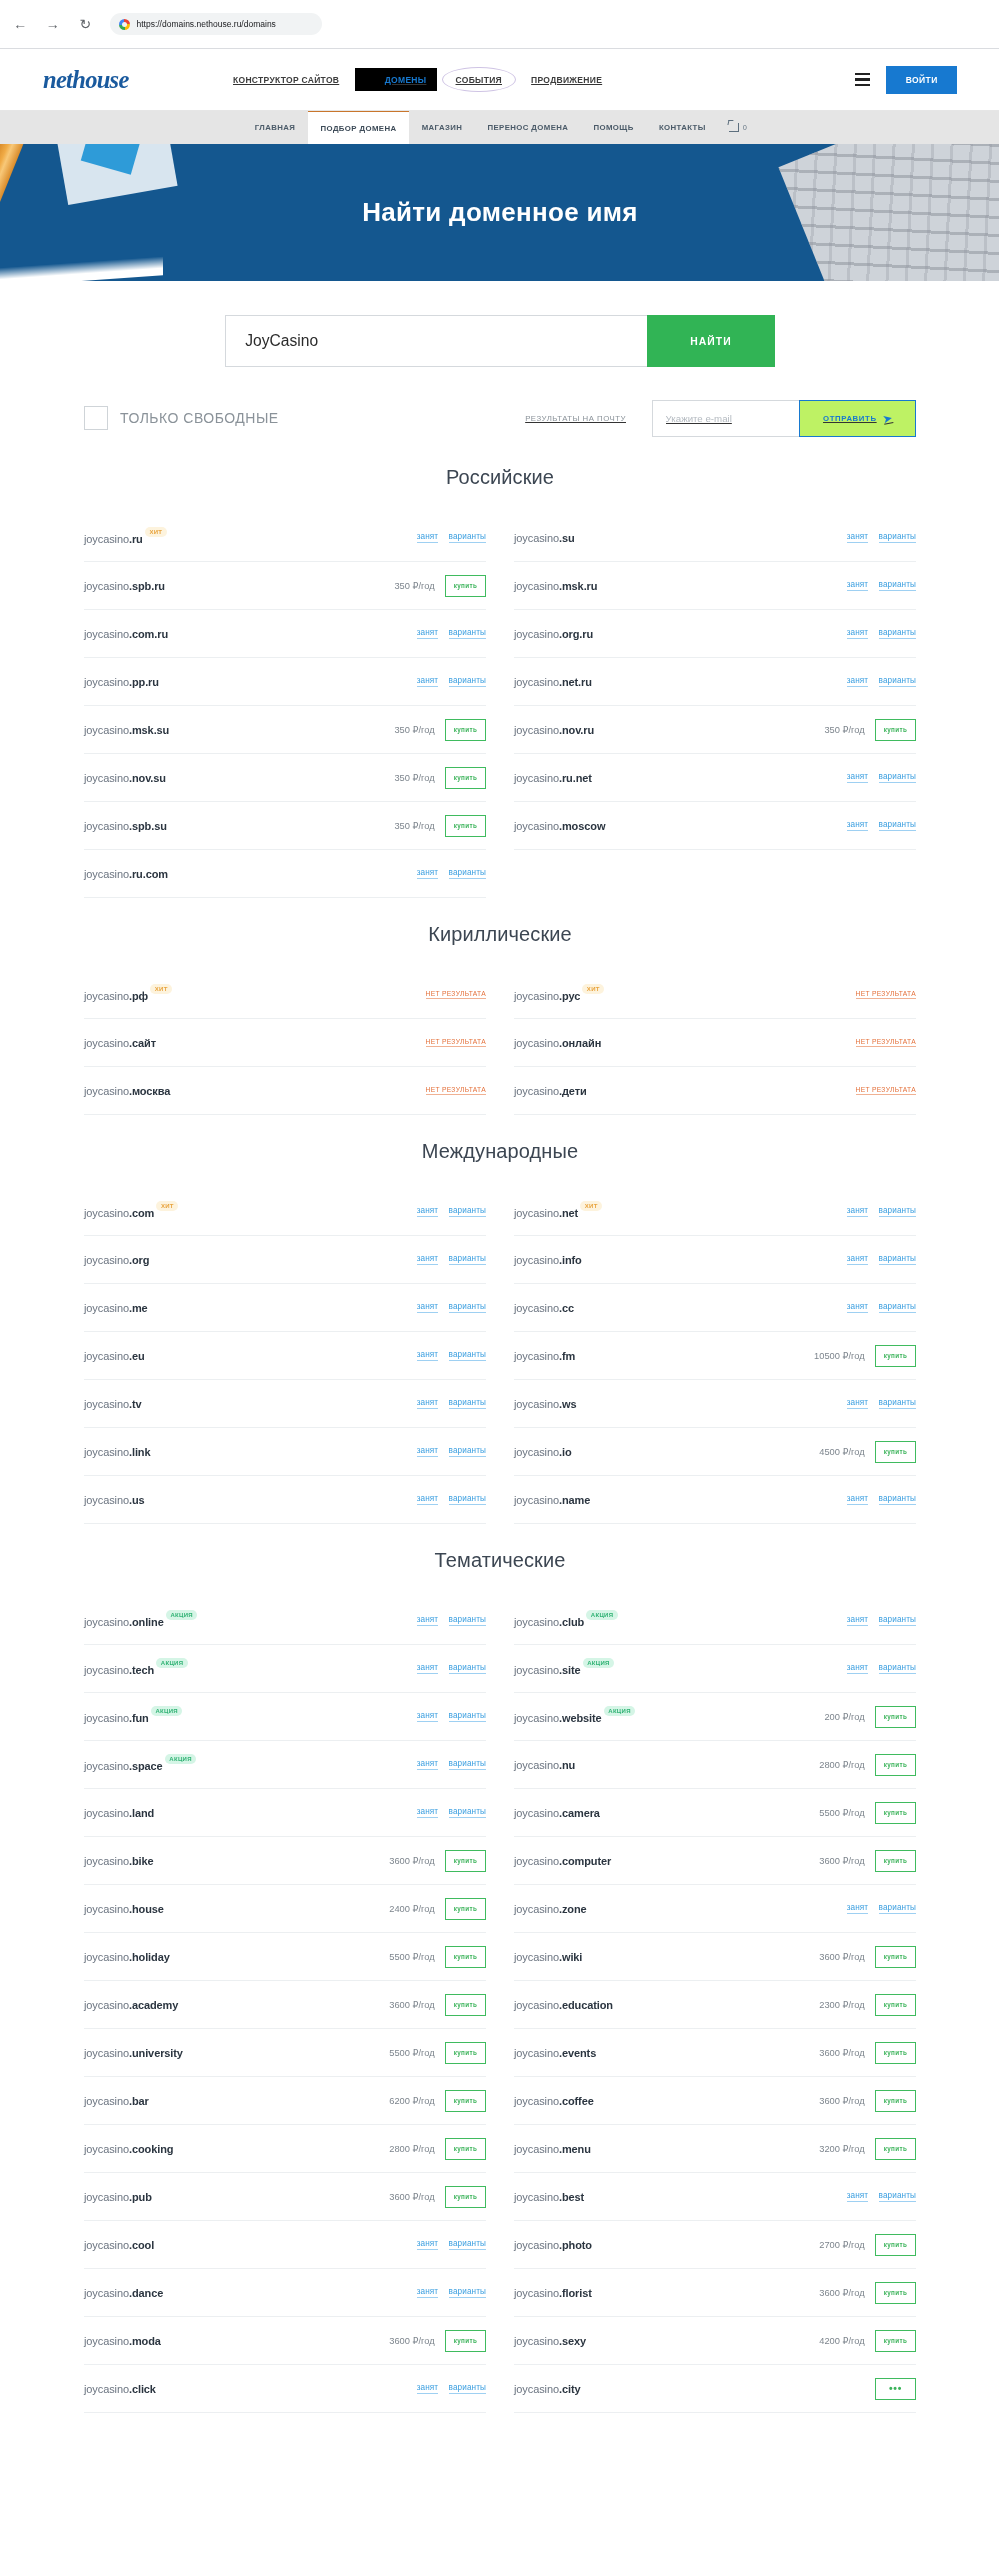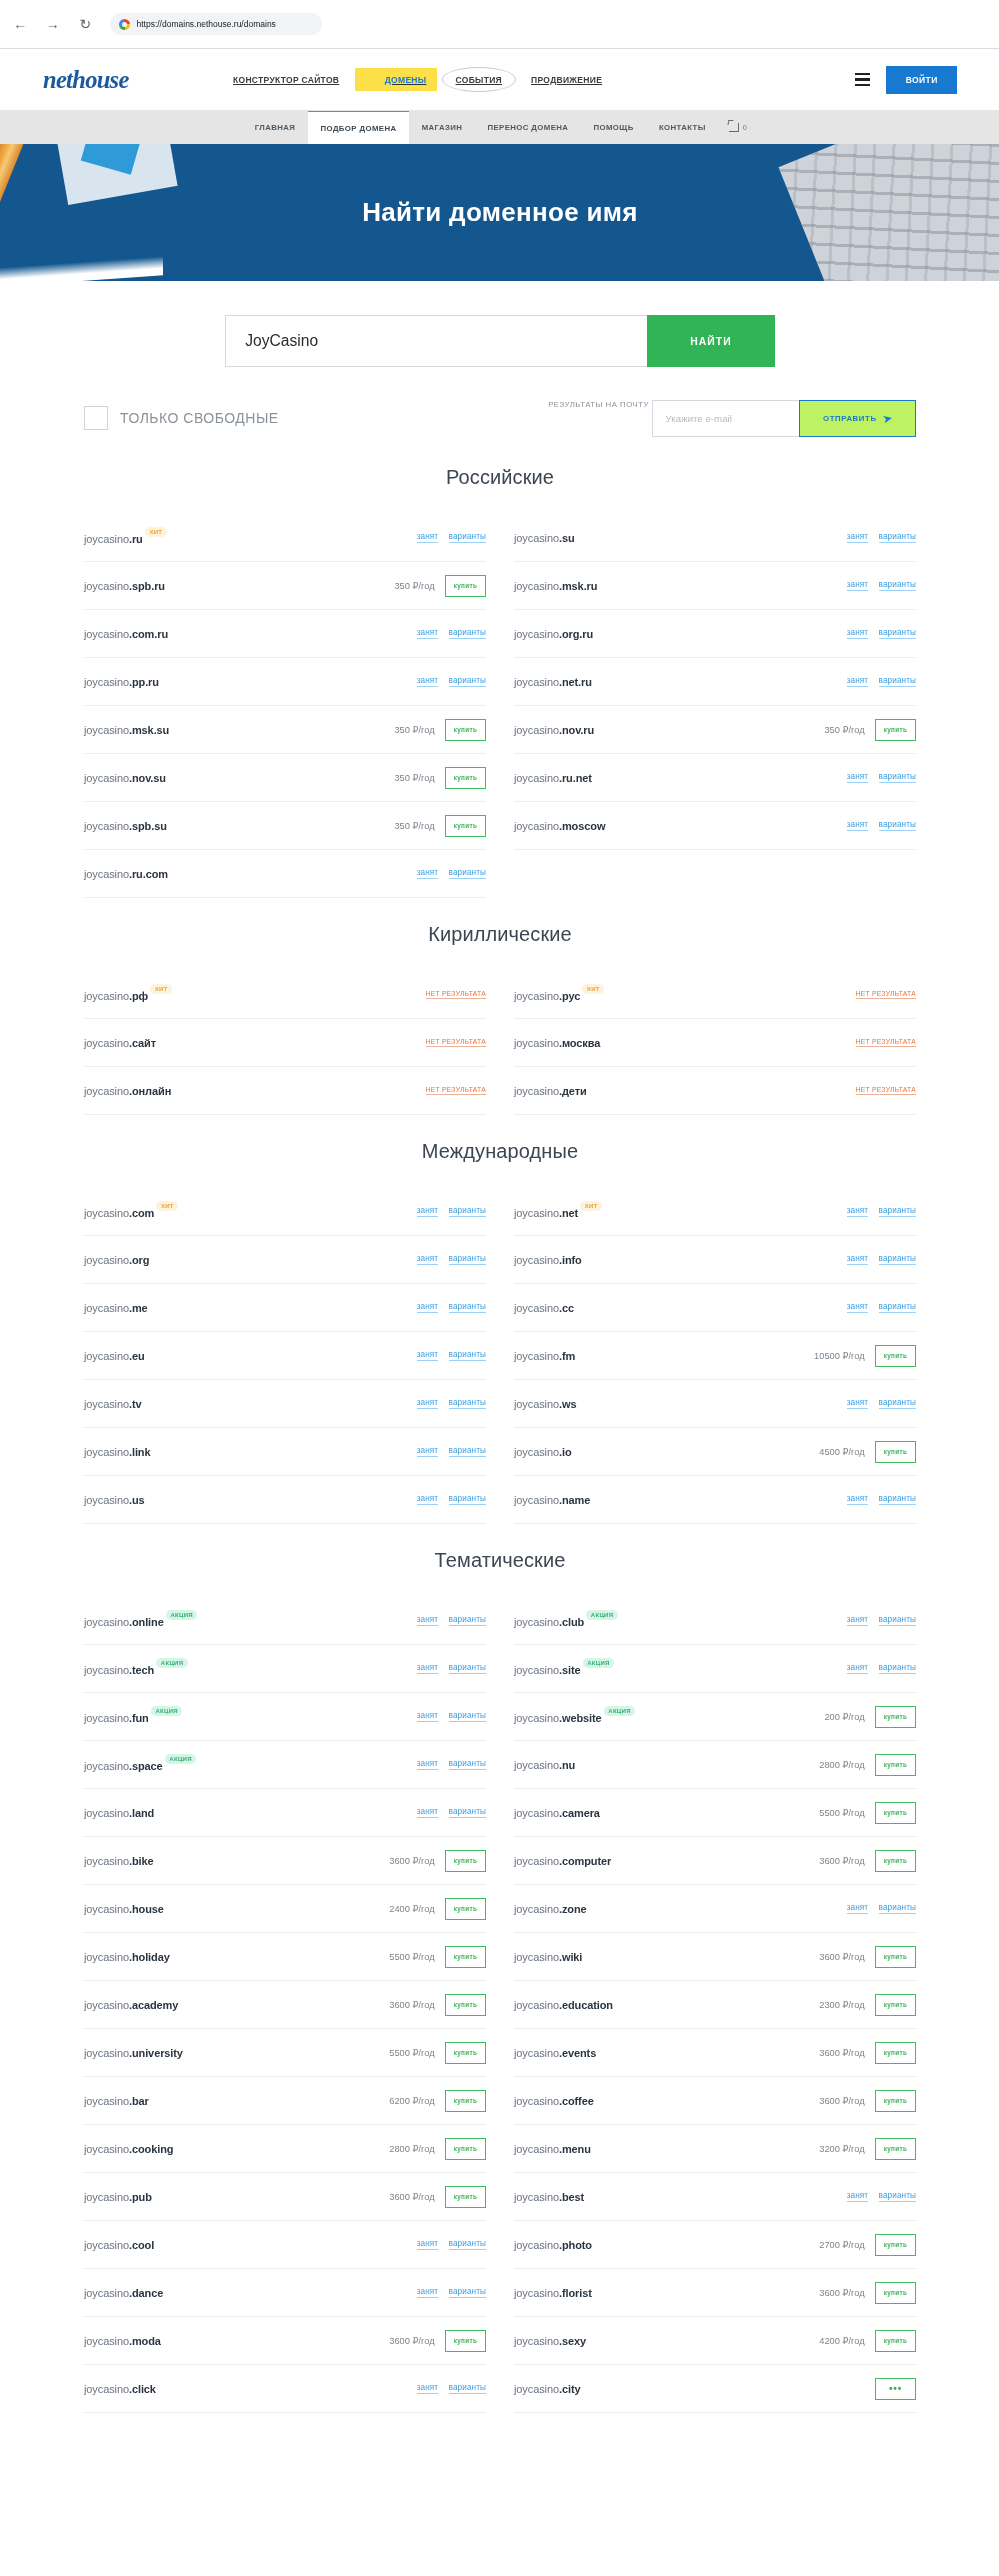"ДОМЕНЫ" .main-nav a.active { background: #fde047 -> #000000 }
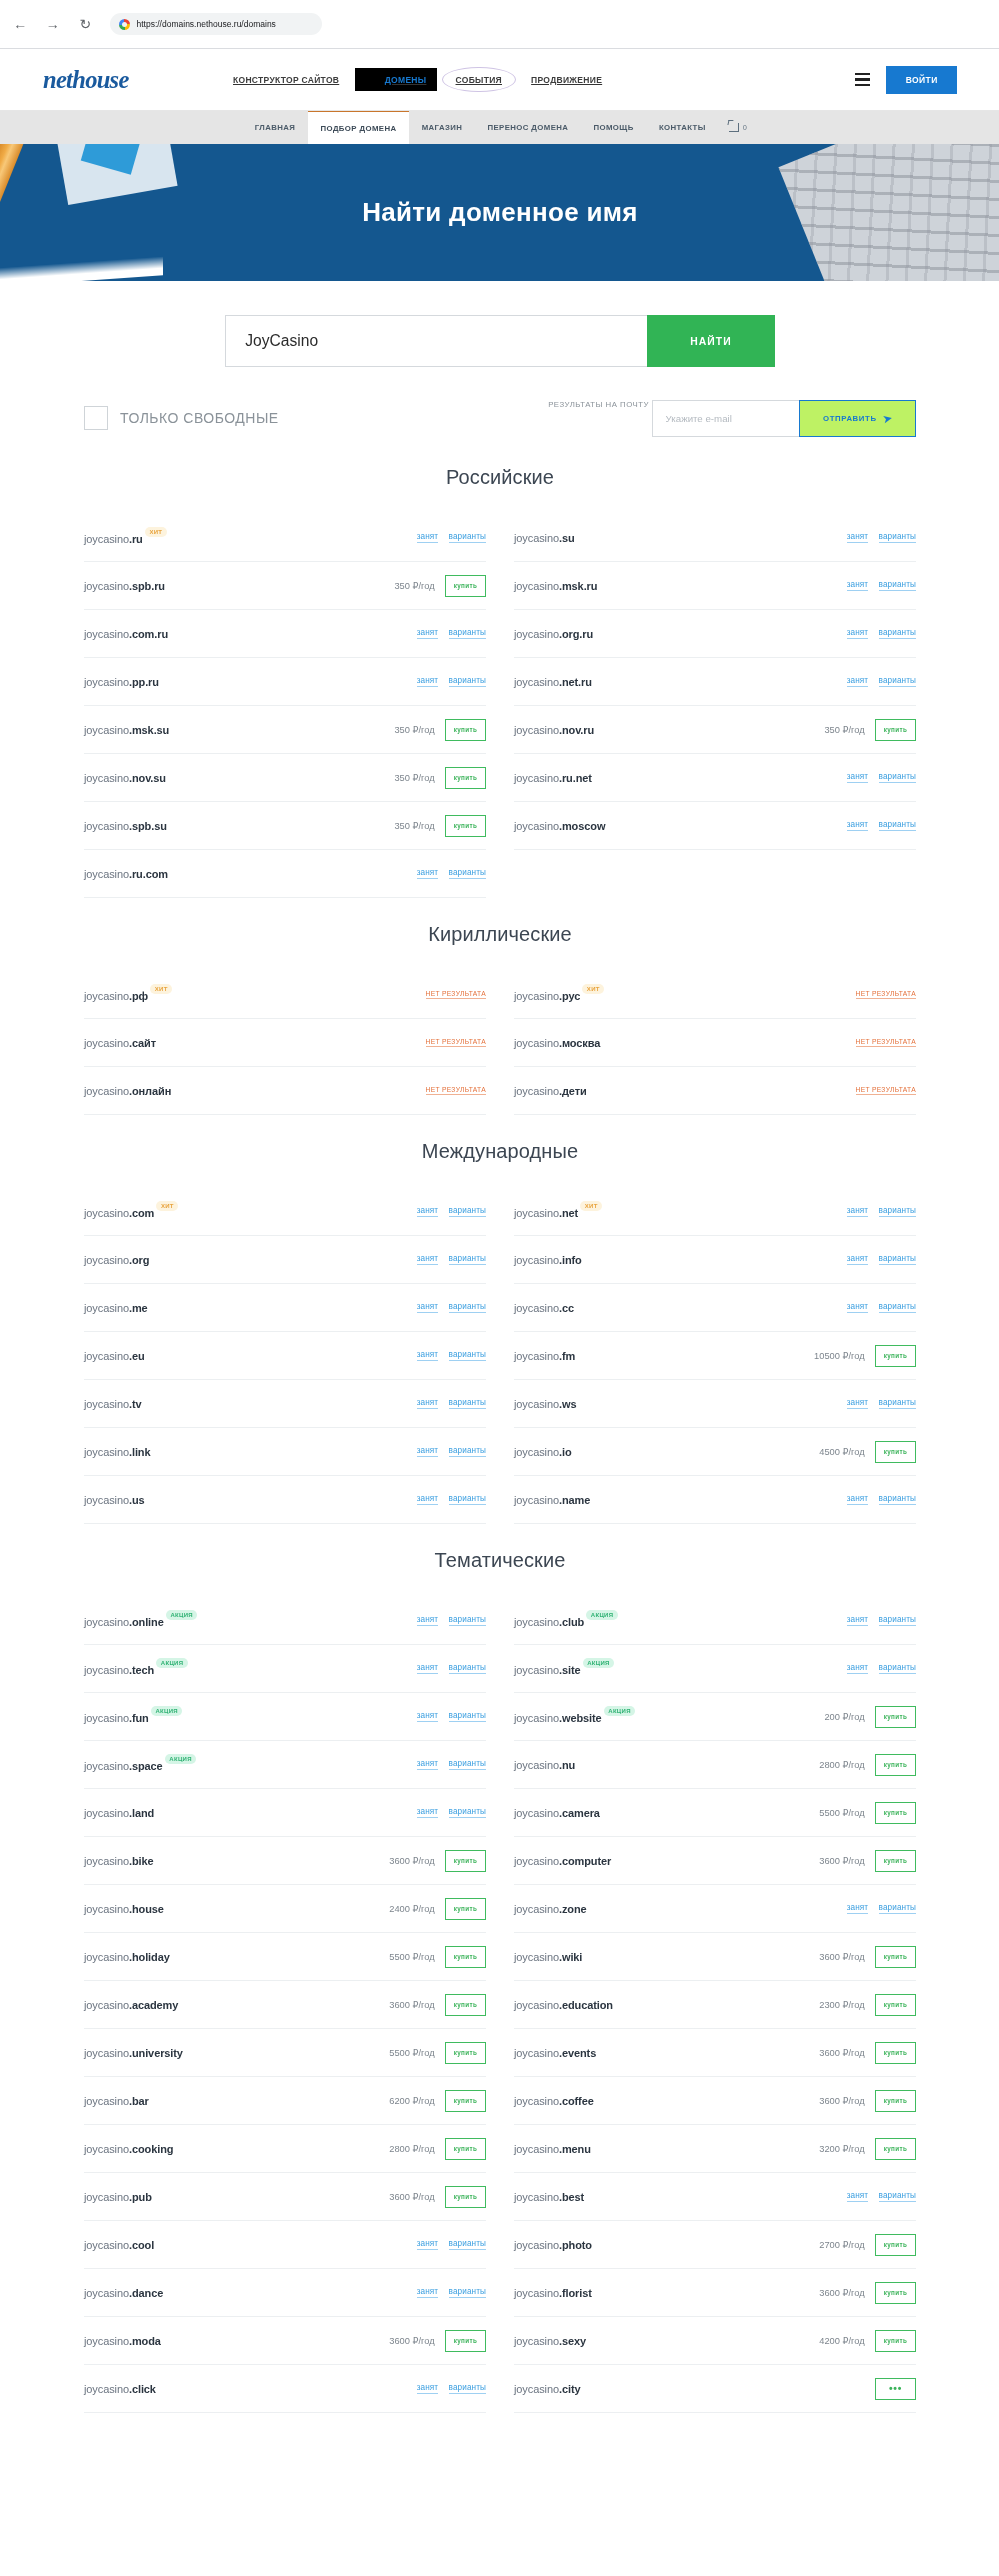"РЕЗУЛЬТАТЫ НА ПОЧТУ" .email-group { align-items: flex-start -> center; gap: 3px -> 26px; text-decoration: none -> underline }
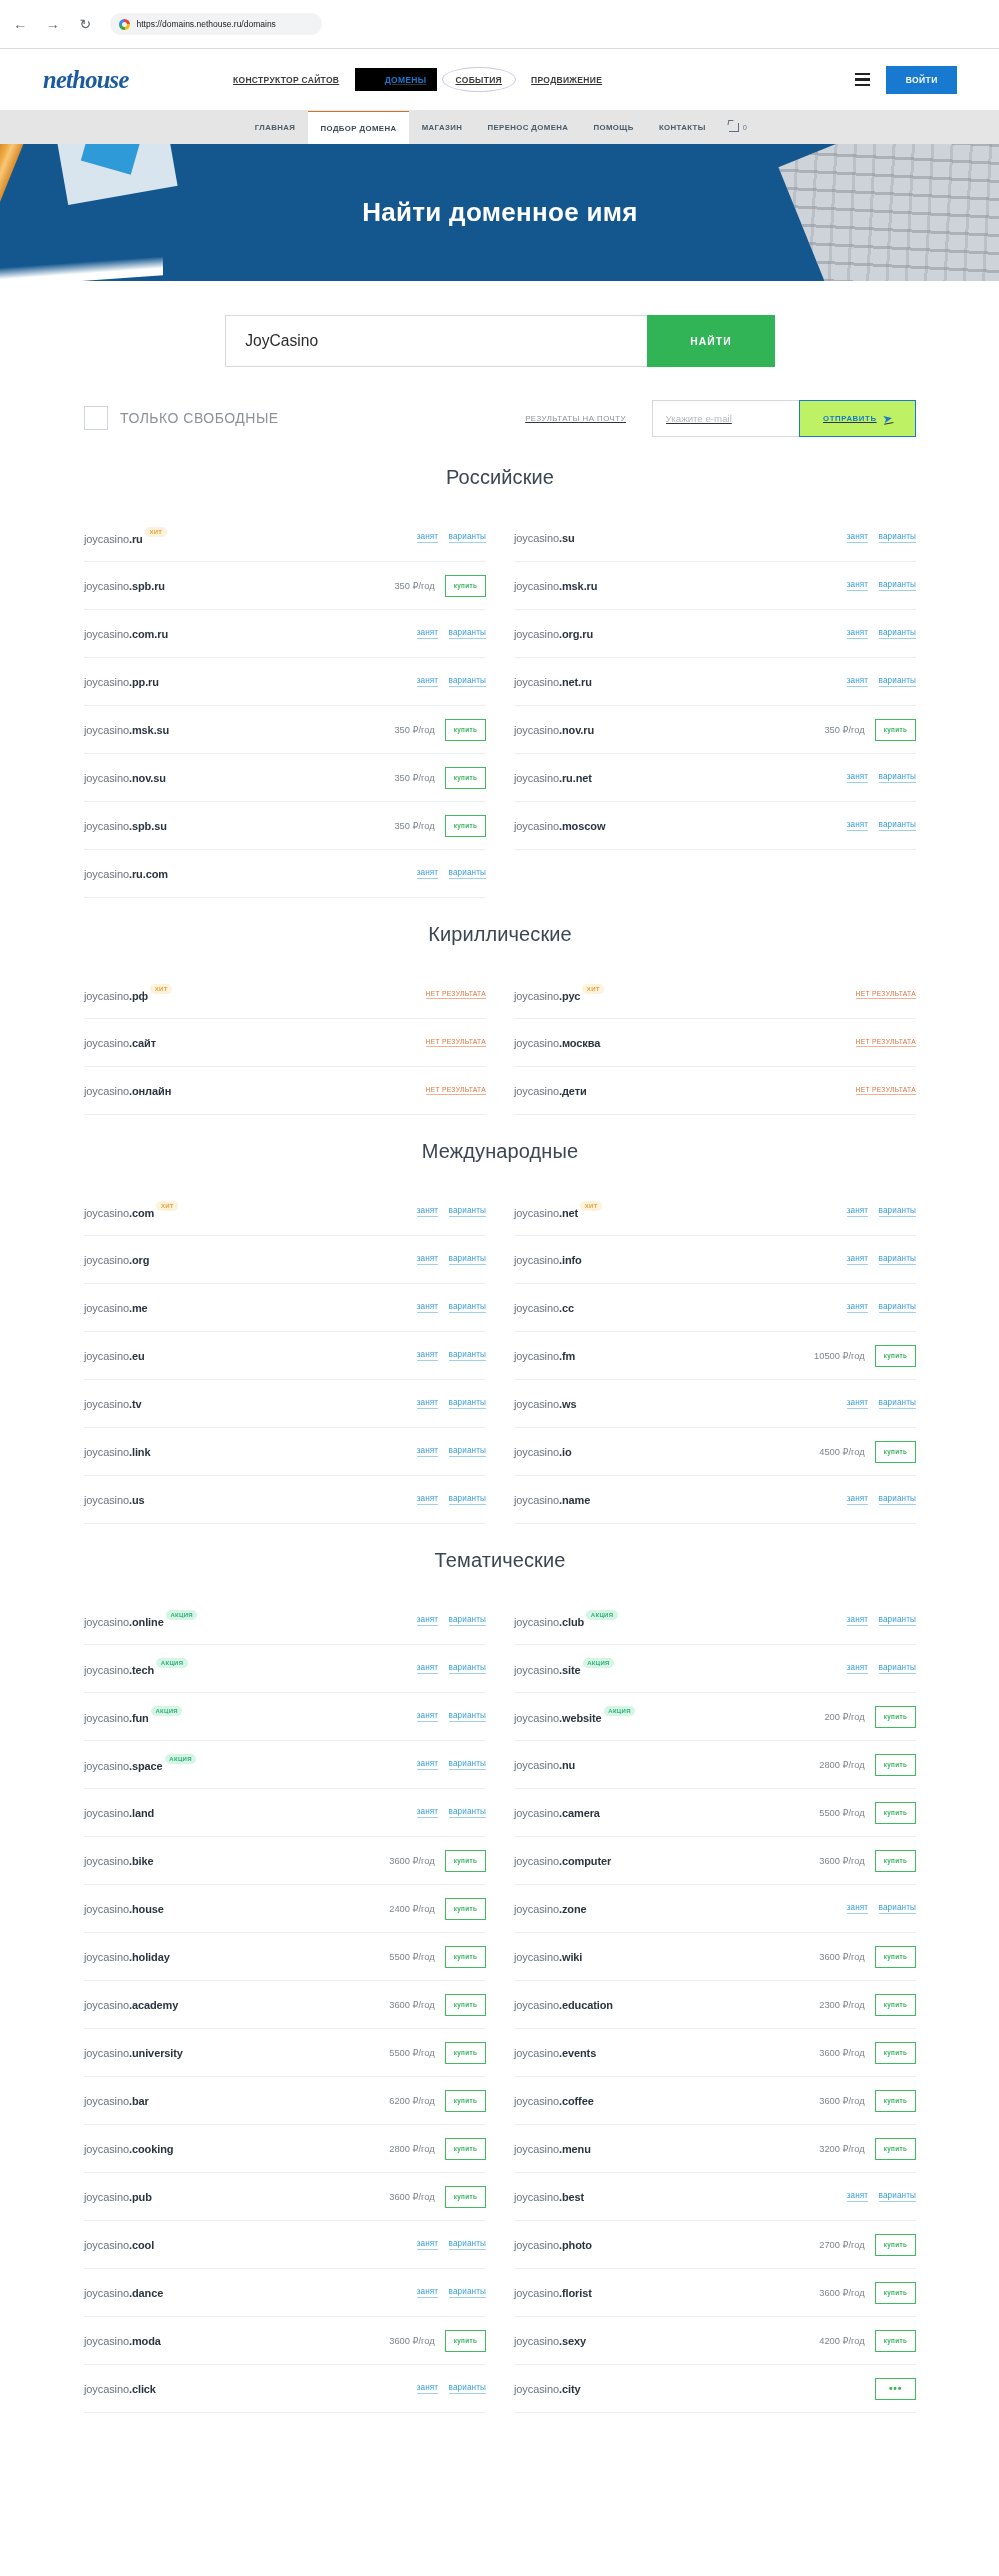"joycasino.москва" div.row { order: before "joycasino.онлайн" -> after "joycasino.онлайн" }
